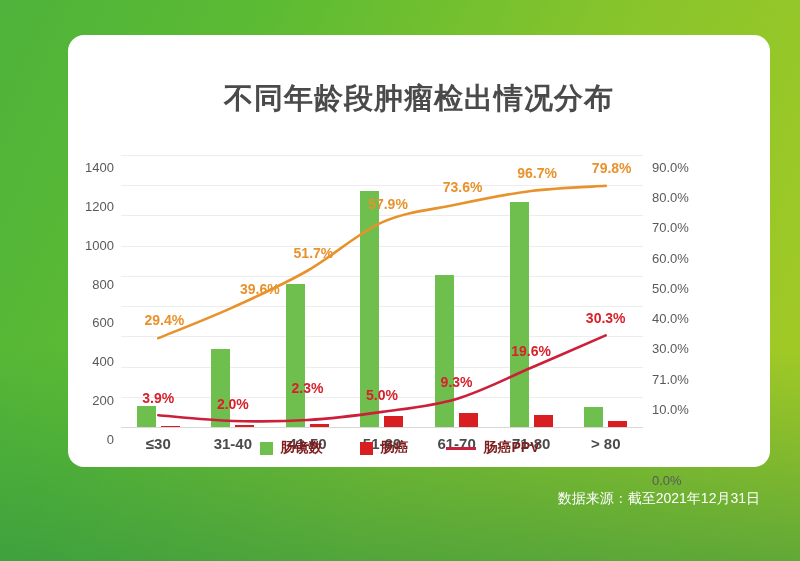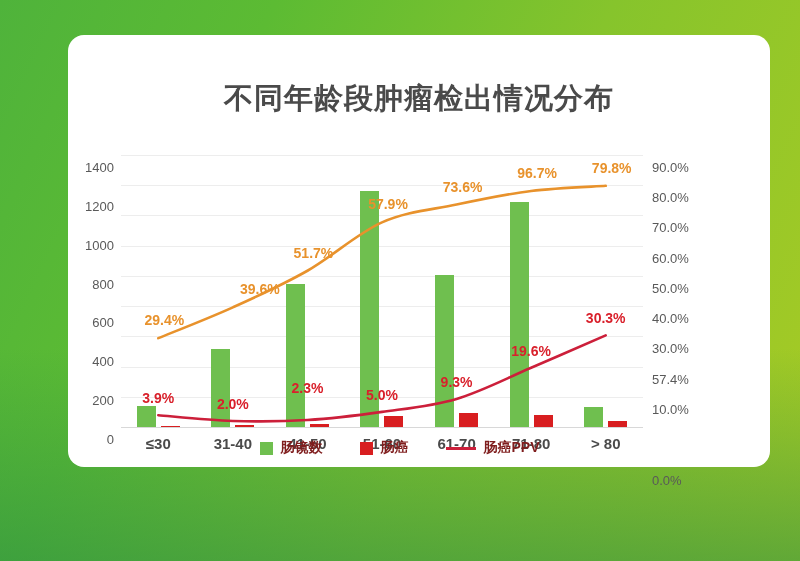"57.4%" div.tick { text: 57.4% -> 71.0% }
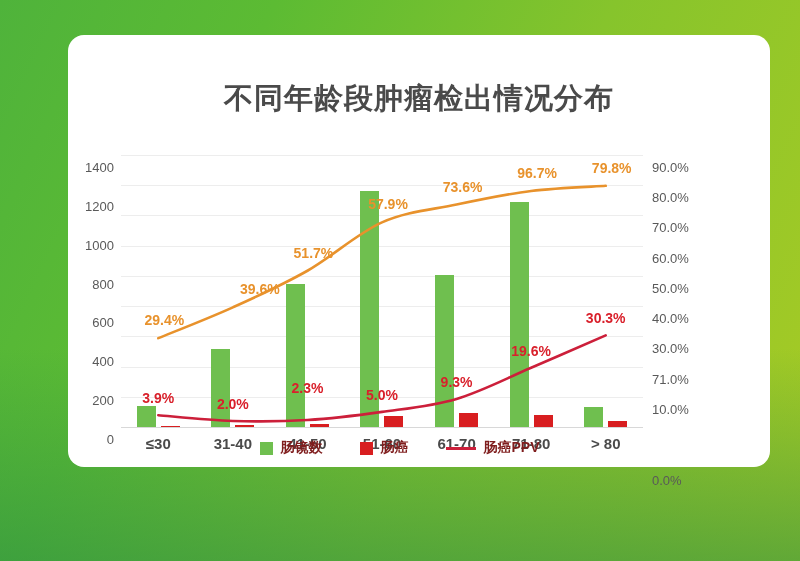"数据来源：截至2021年12月31日" div { html: none -> <div>数据来源：截至2021年12月31日</div> }
